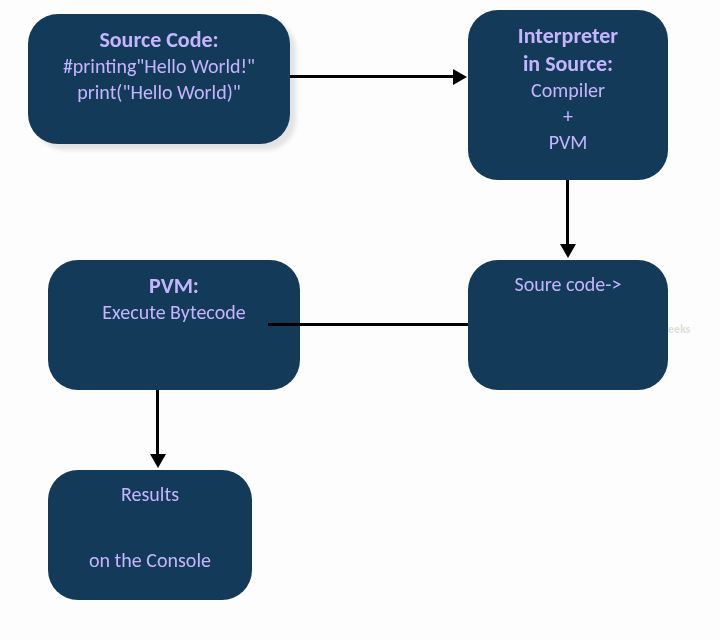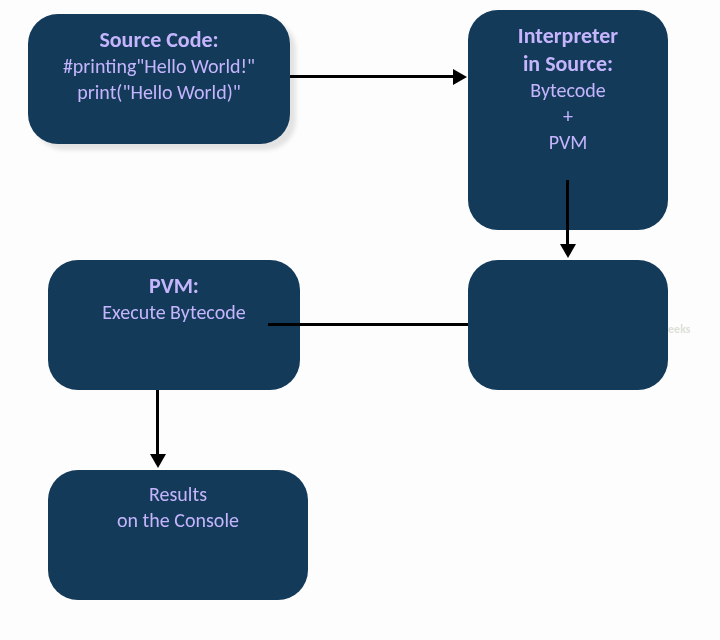"Interpreter" div.node { height: 220px -> 170px }
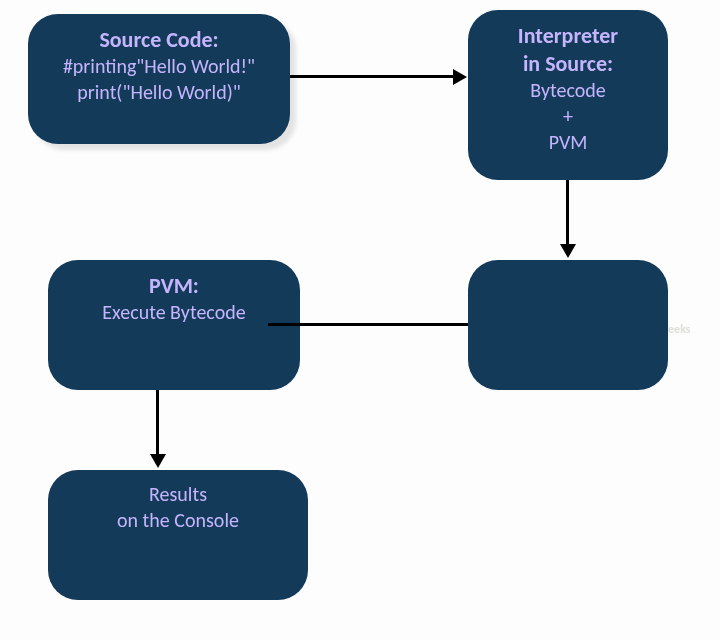"Bytecode" div.body { text: Bytecode -> Compiler }
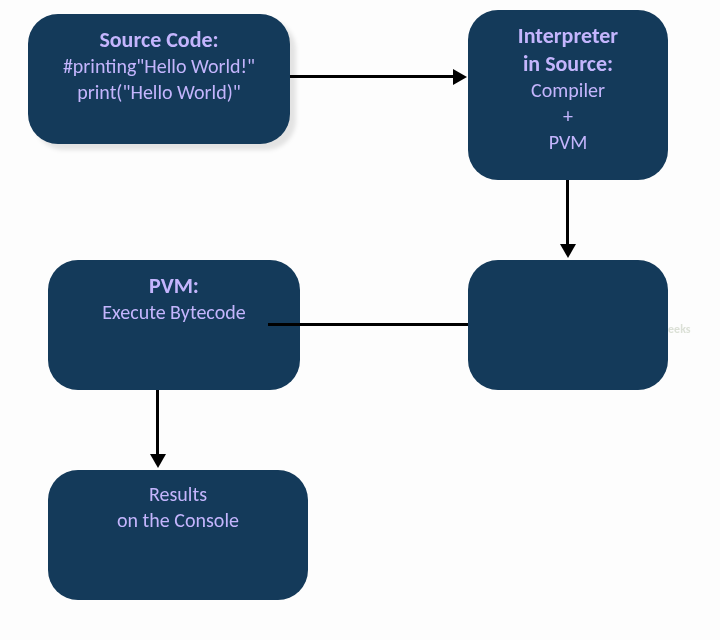"Soure code->" div.body { html: none -> <div>Soure code-&gt;</div> }
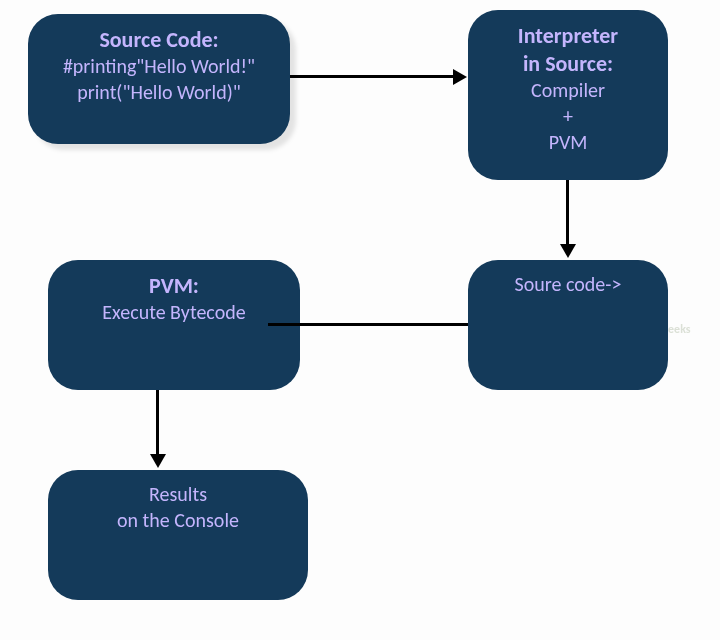"Results" div.node { gap: none -> 40px; width: 260px -> 204px }
